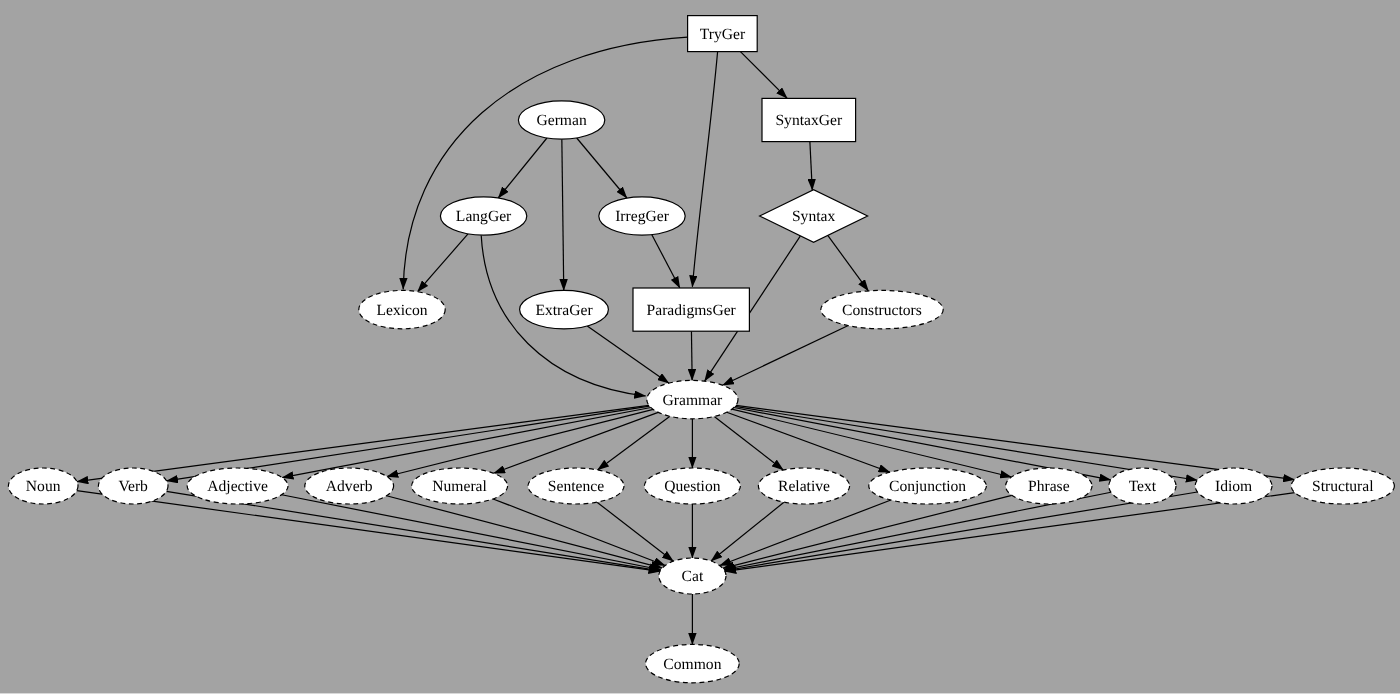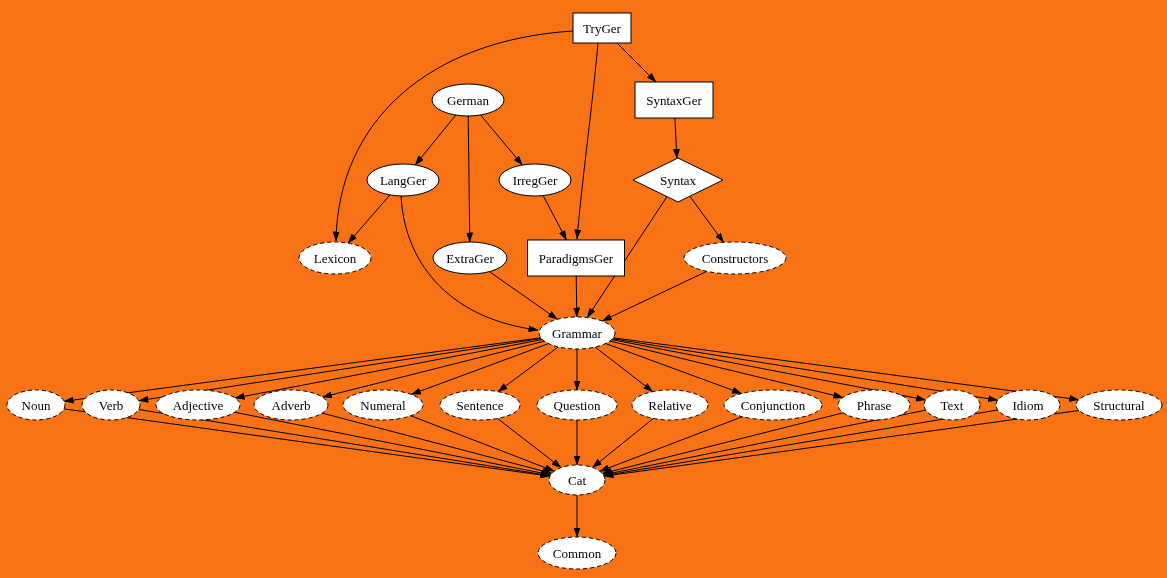"TryGer" #canvas { background: #f97316 -> #a3a3a3 }
